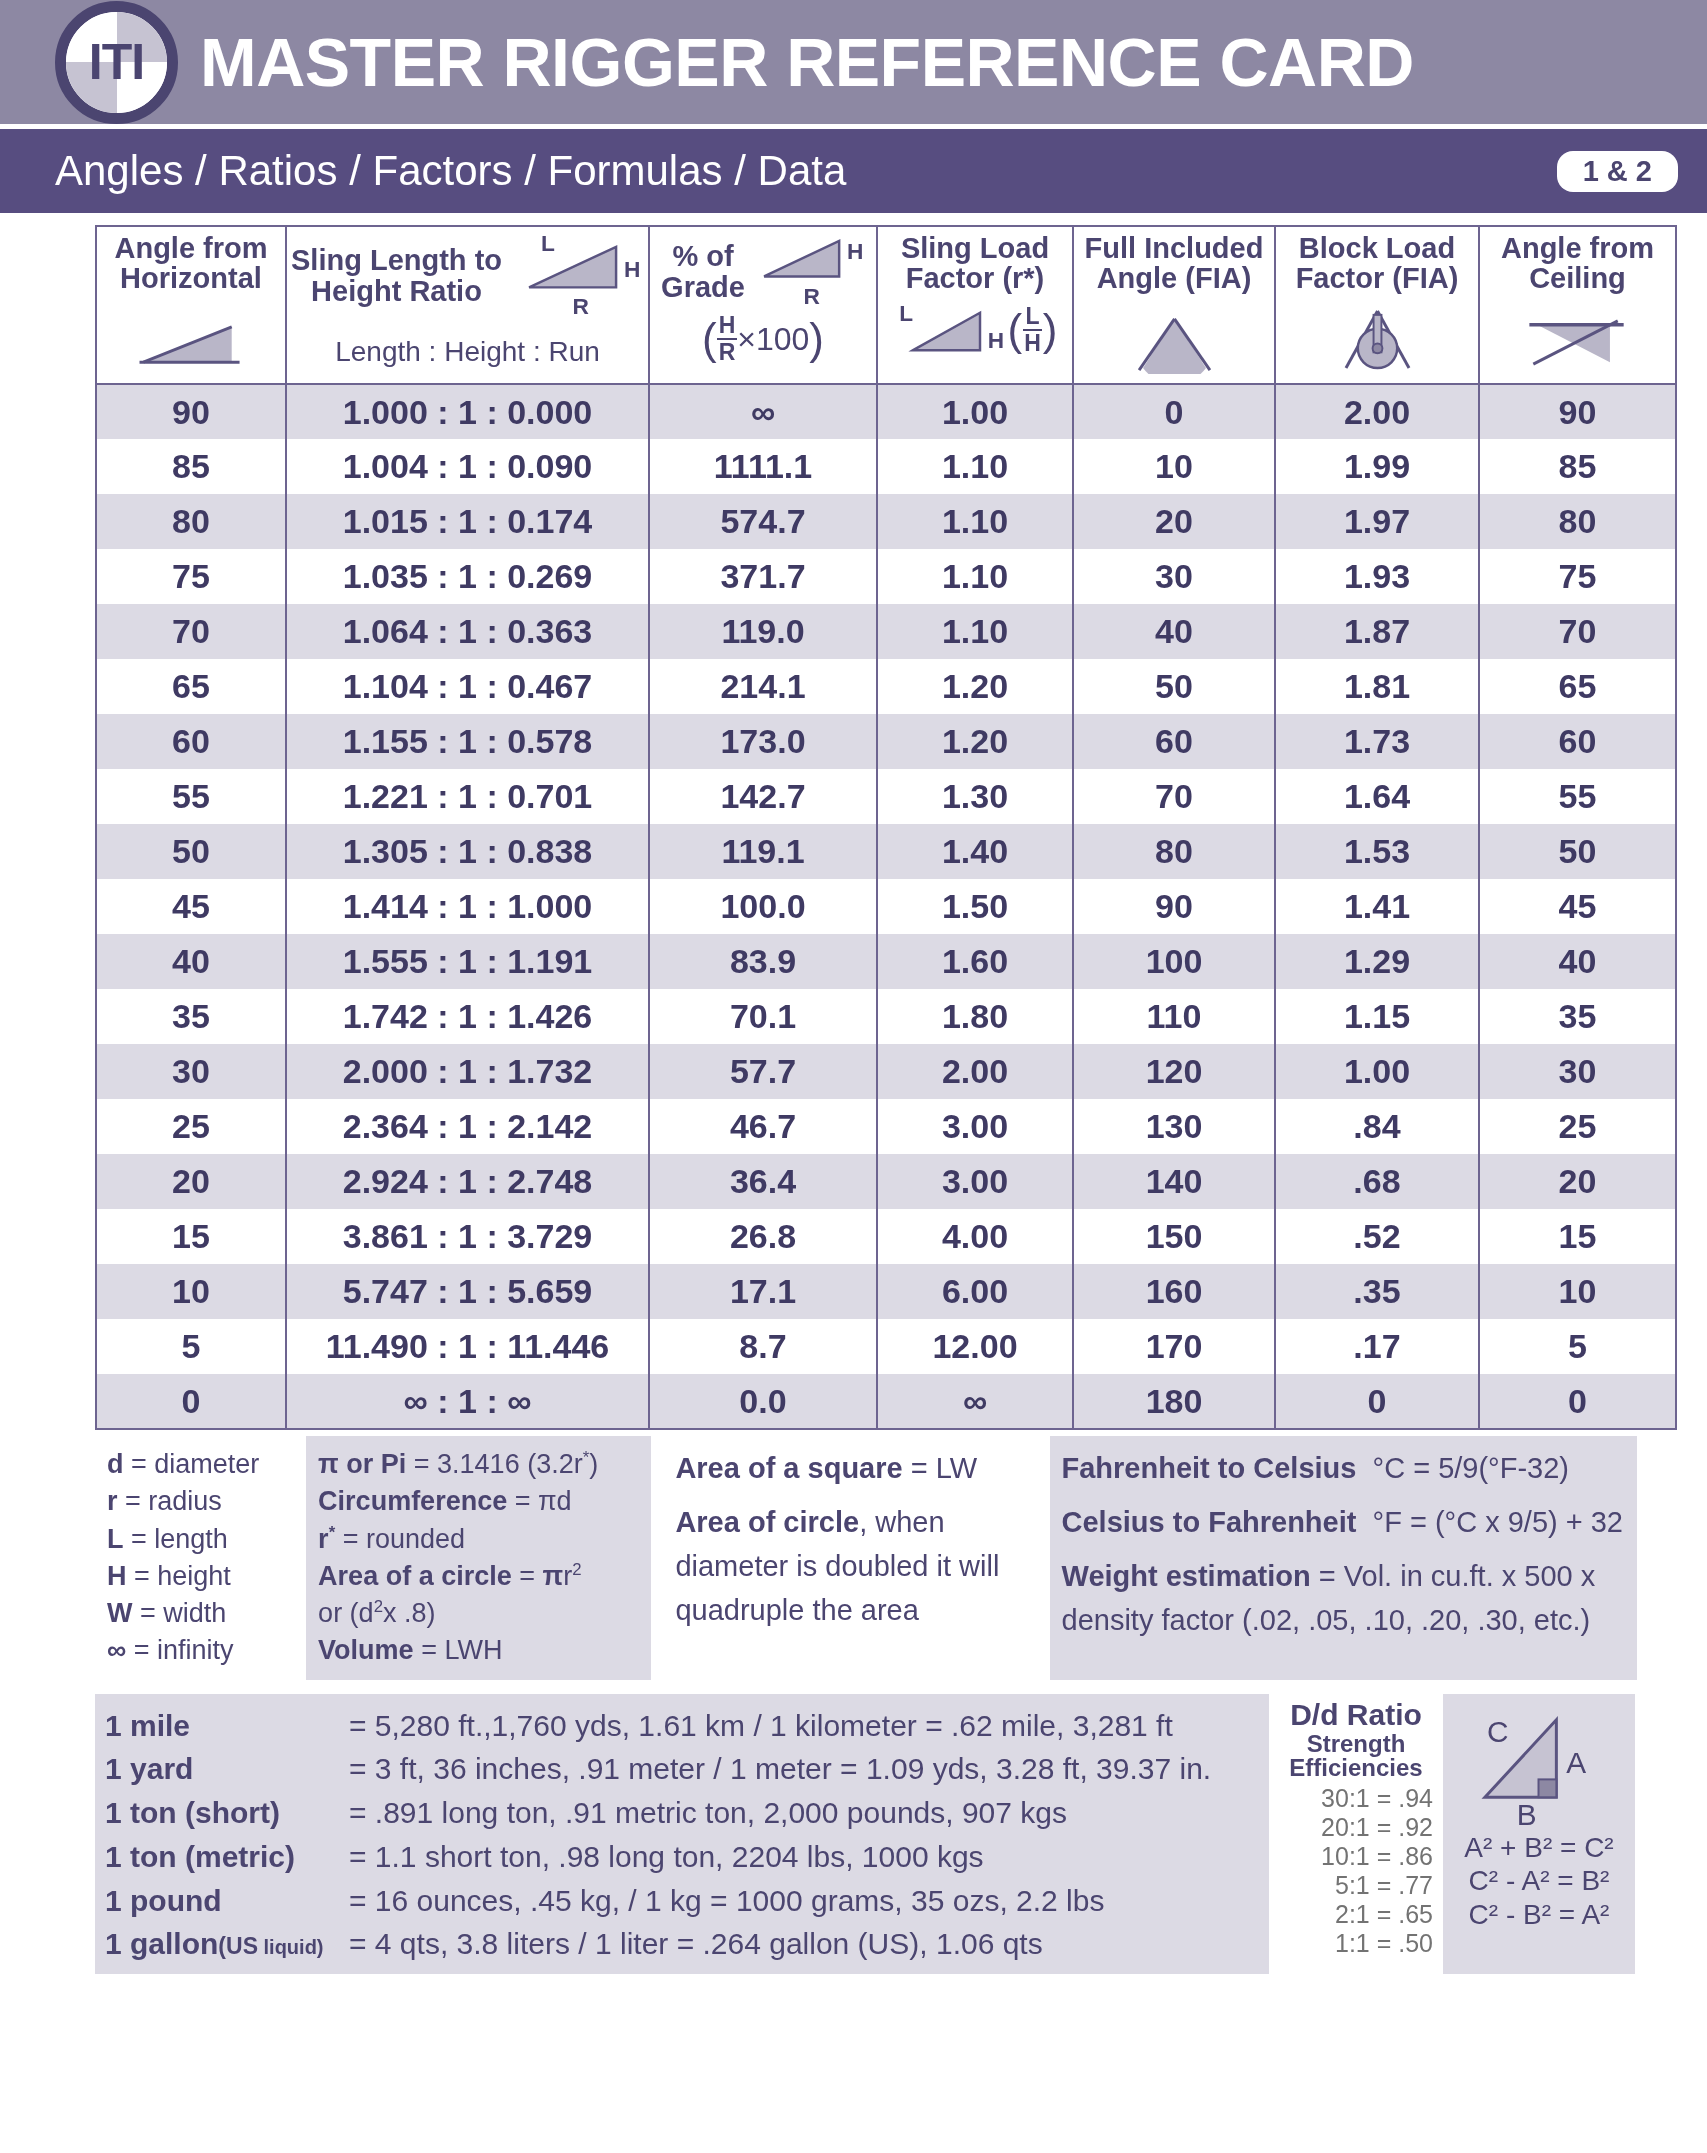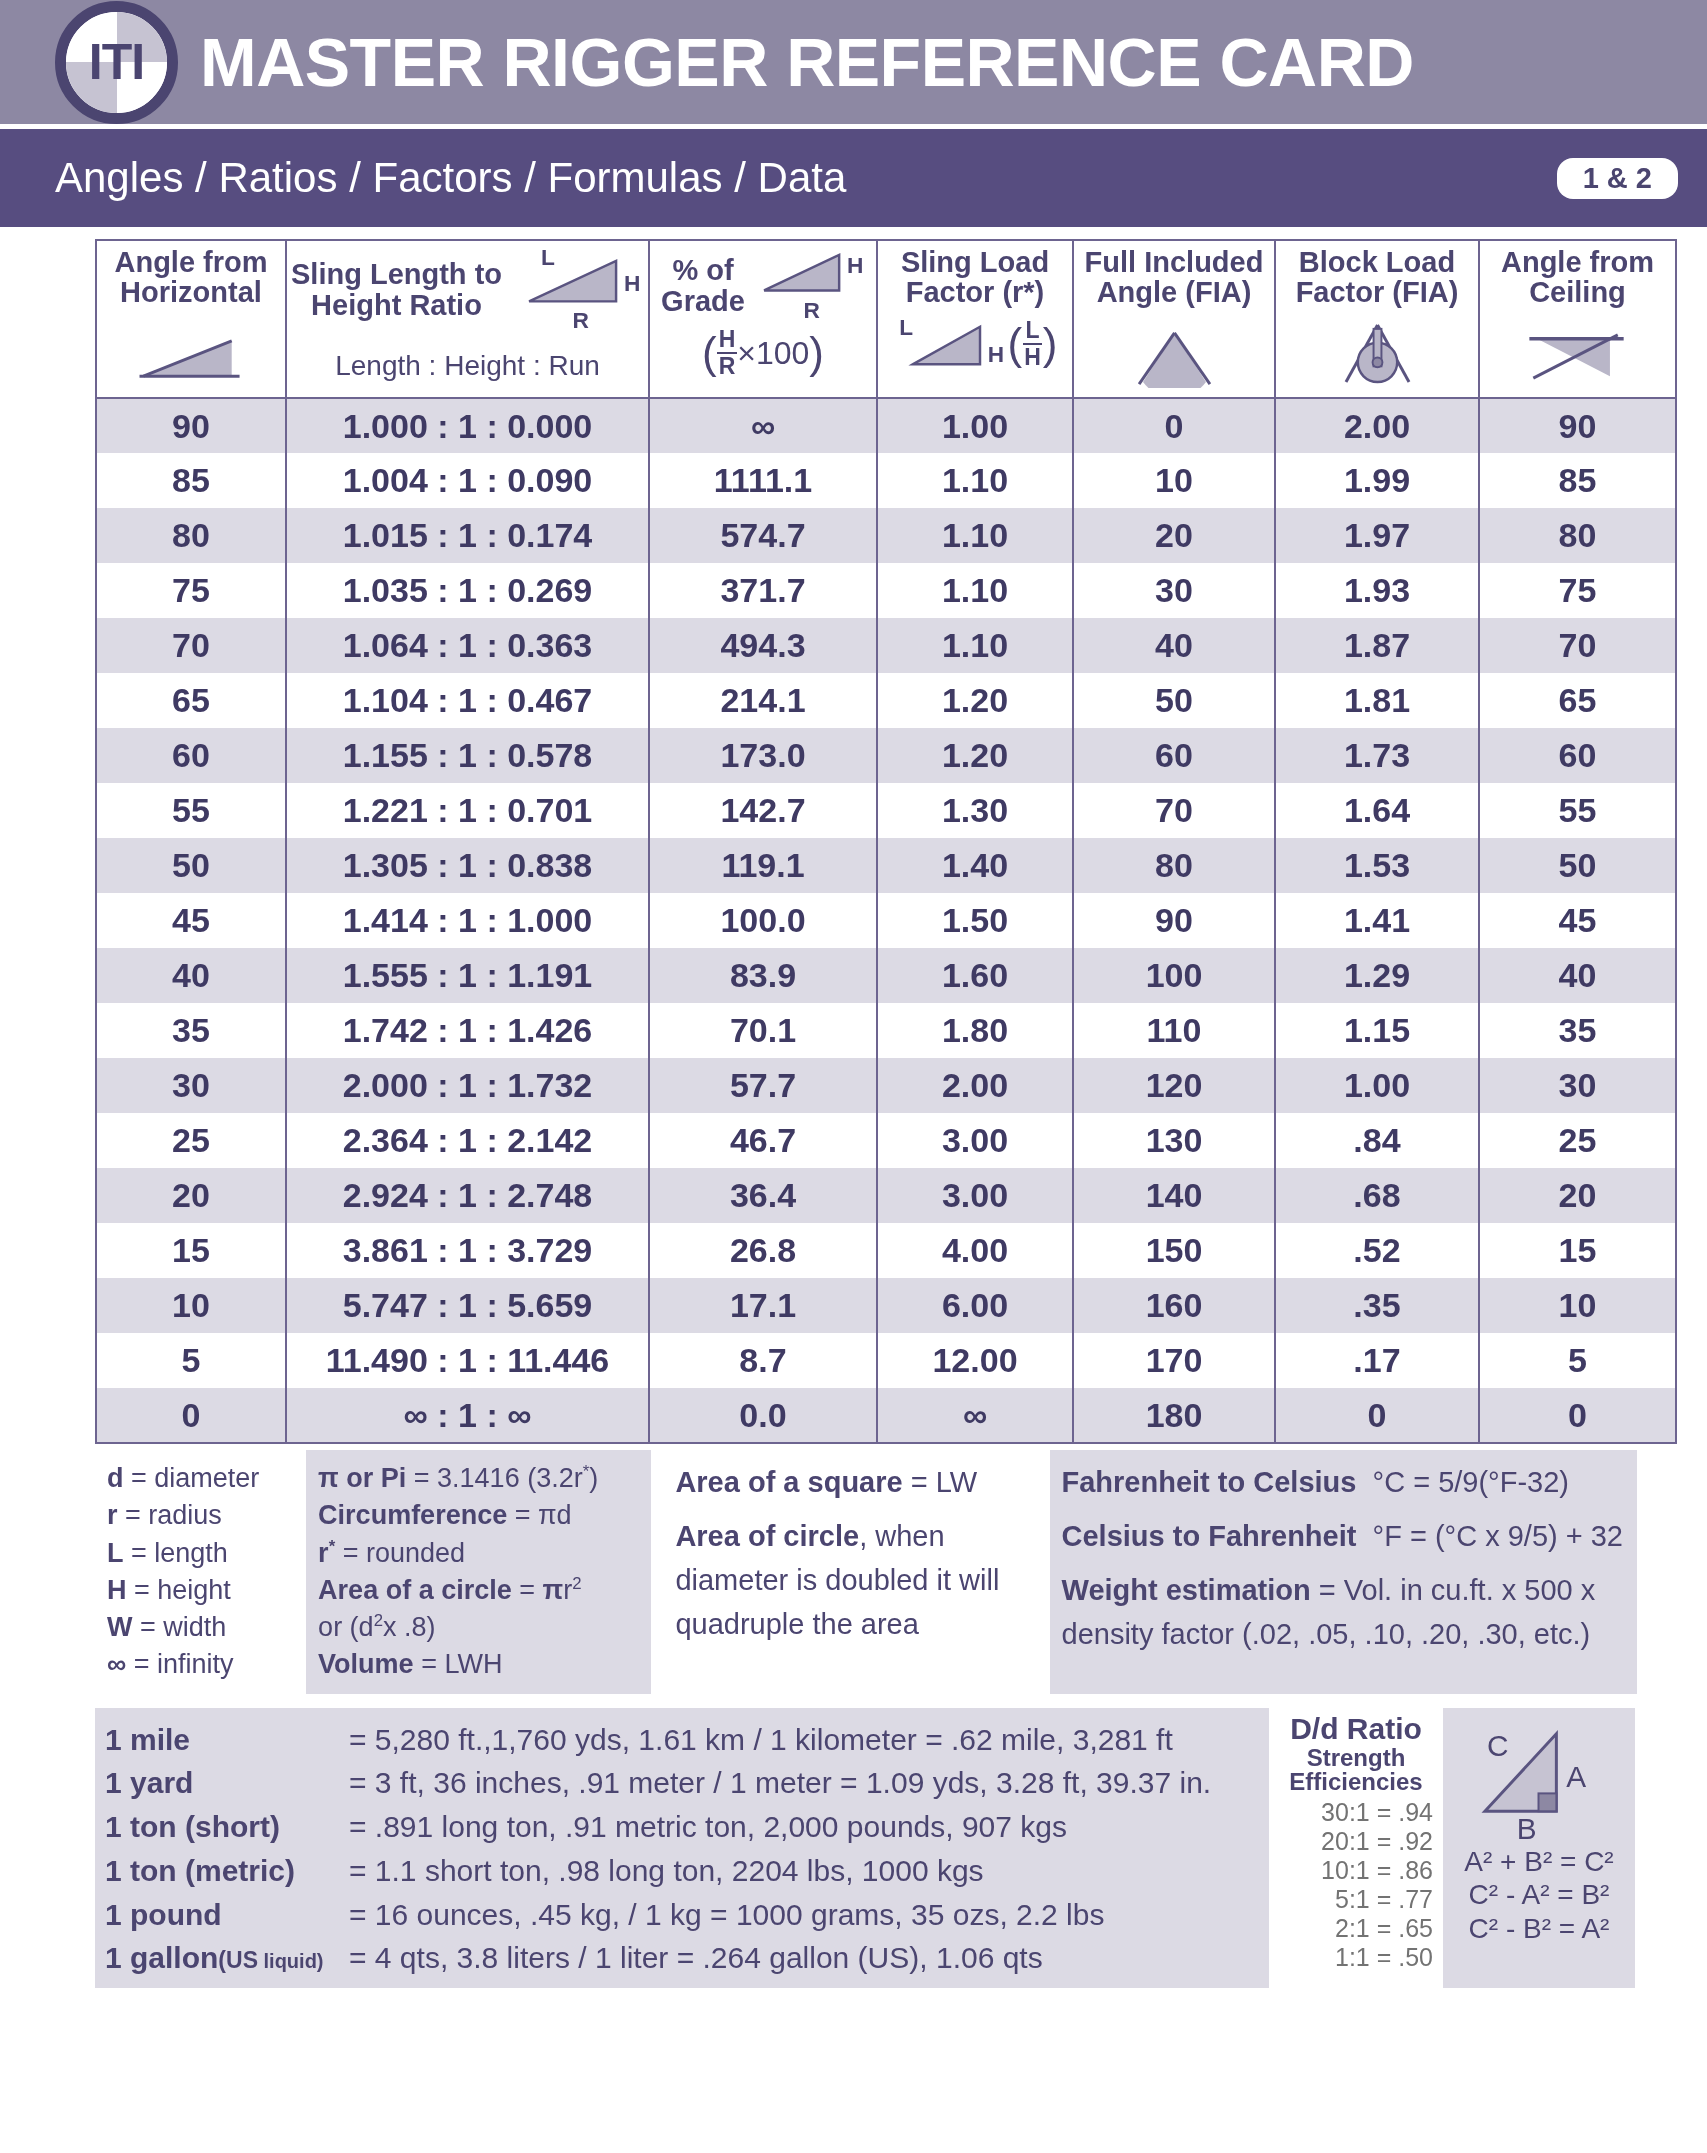"Angles / Ratios / Factors" .subbar { height: 98px -> 84px }
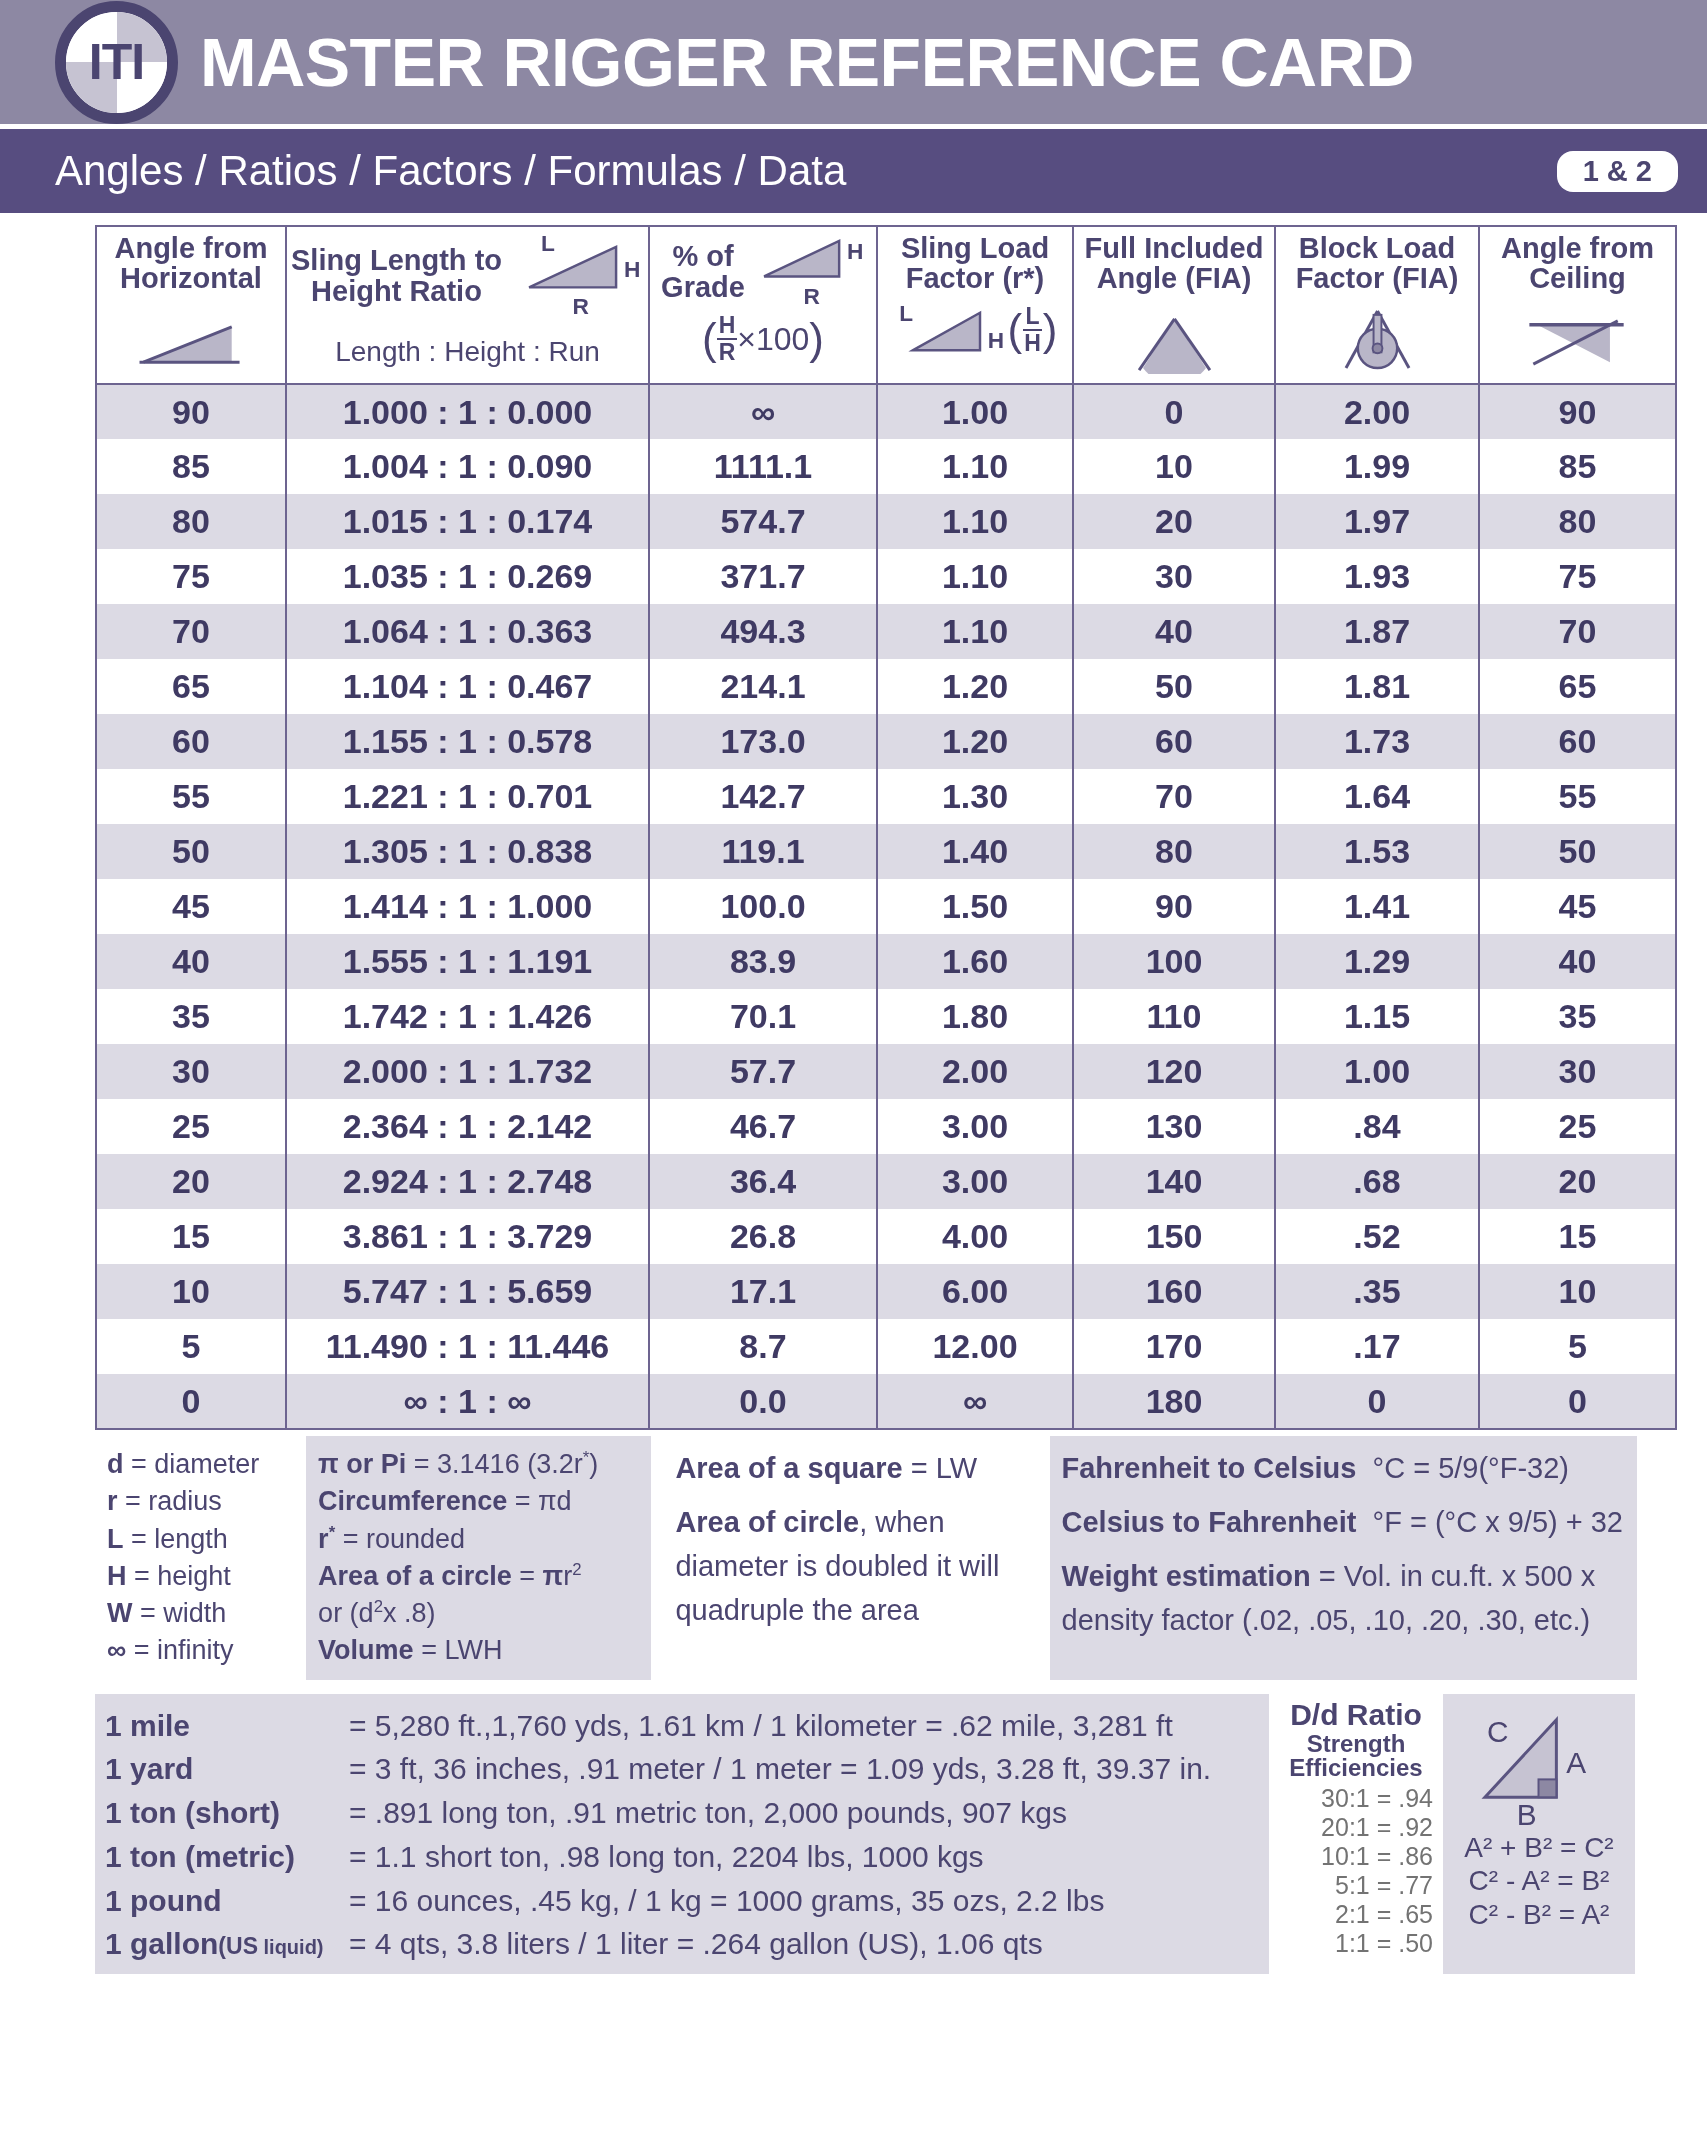"494.3" td { text: 494.3 -> 119.0 }
